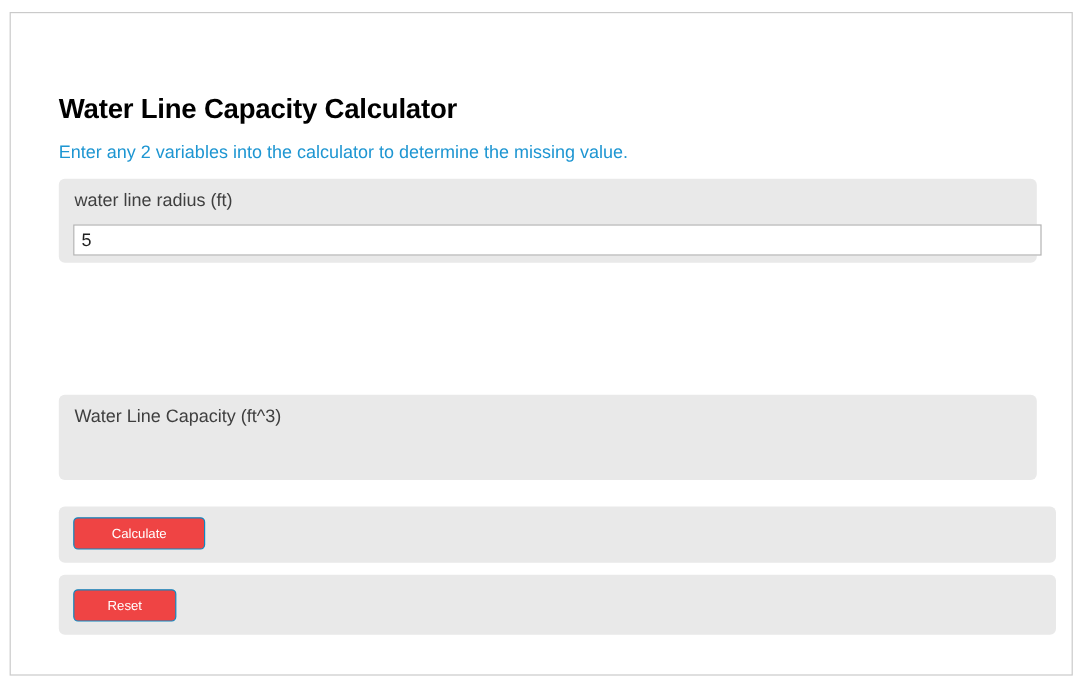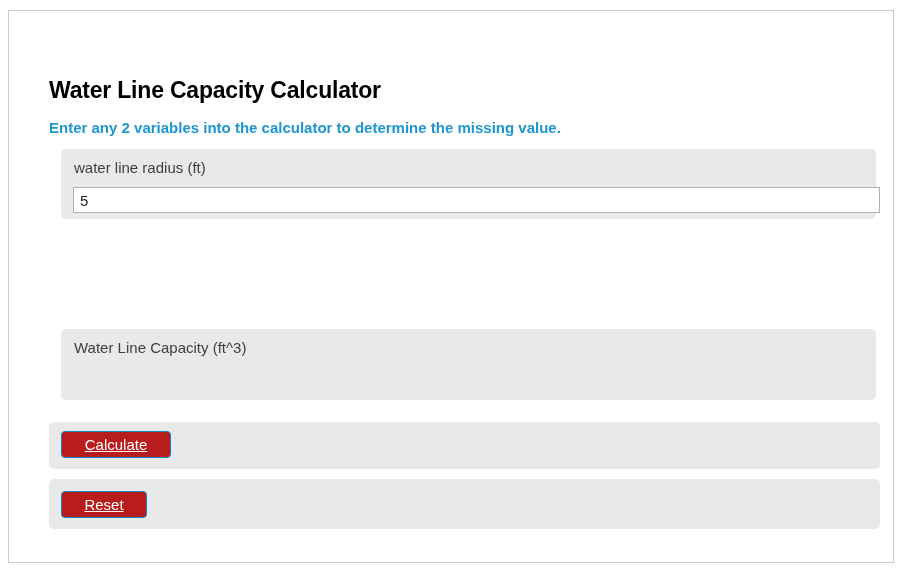"Enter any 2 variables into" .subtitle { font-weight: bold -> none }
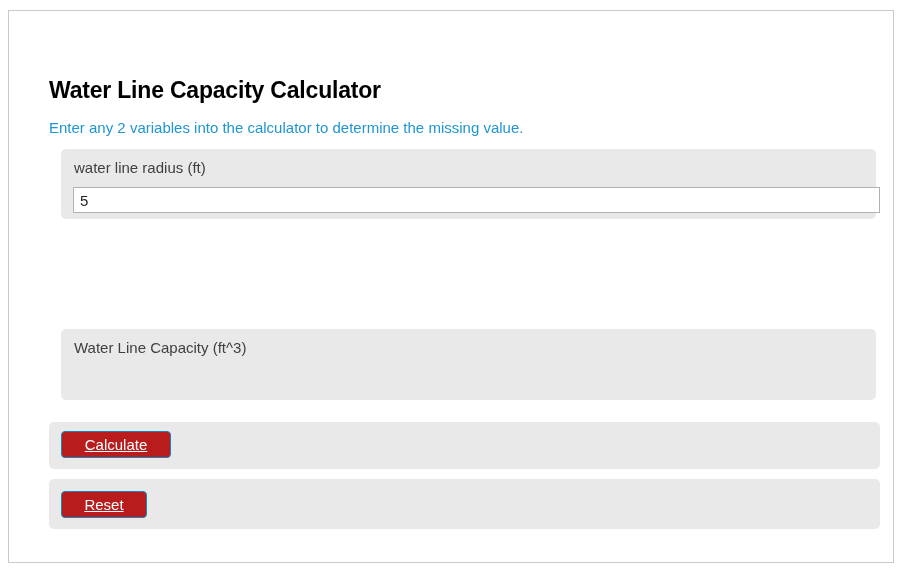"water line radius (ft)" .field-group { left: 52px -> 40px }
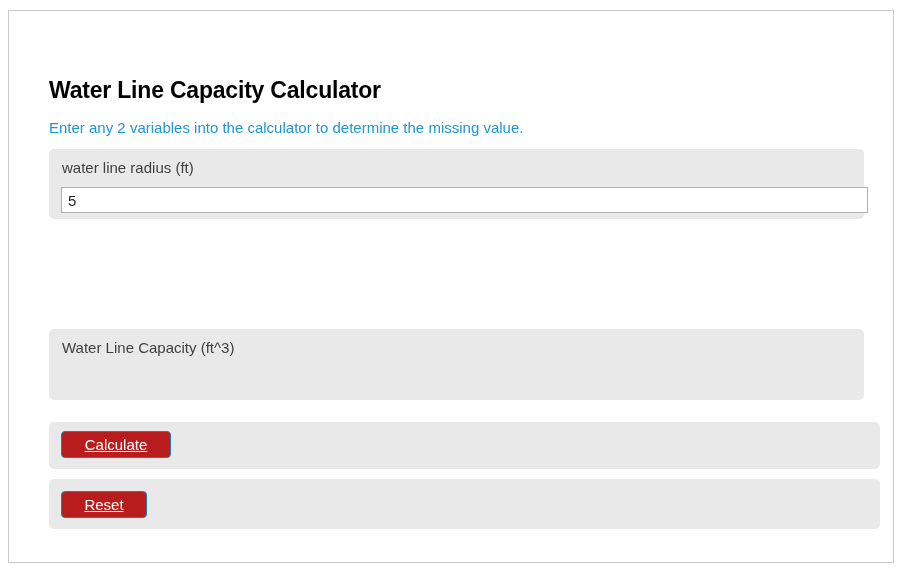"Calculate" .action-button { background: #b91c1c -> #ef4444; font-size: 15px -> 11px; text-decoration: underline -> none }
